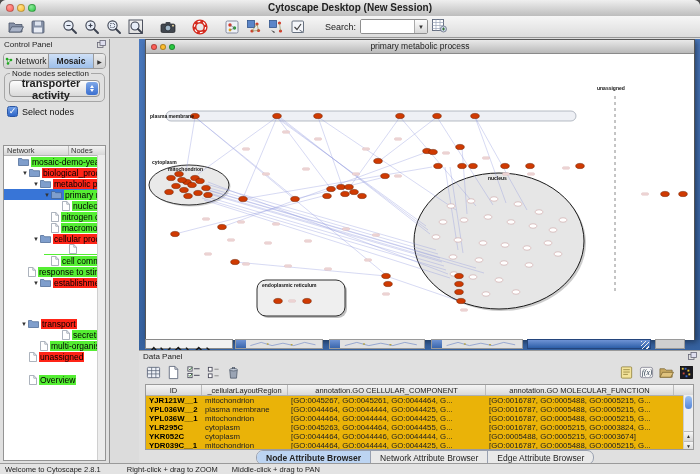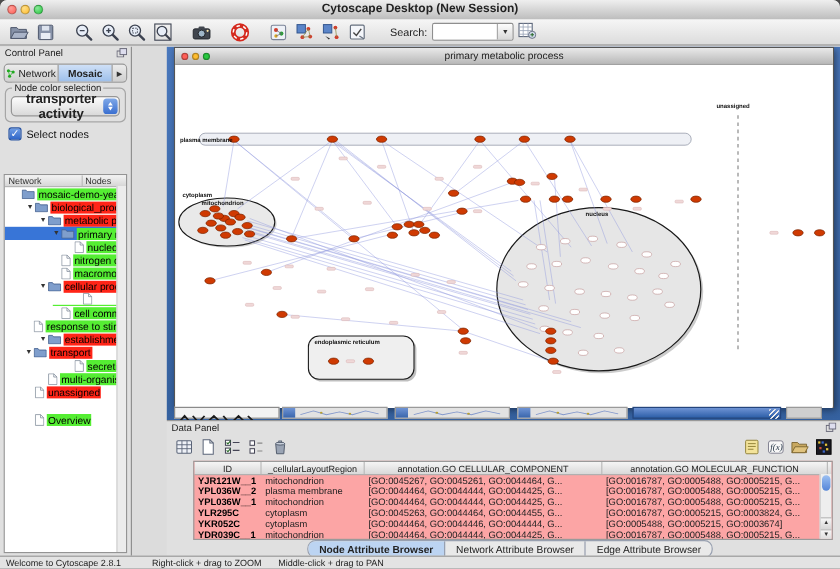"Node color selection" span.legend { text: color -> nodes }
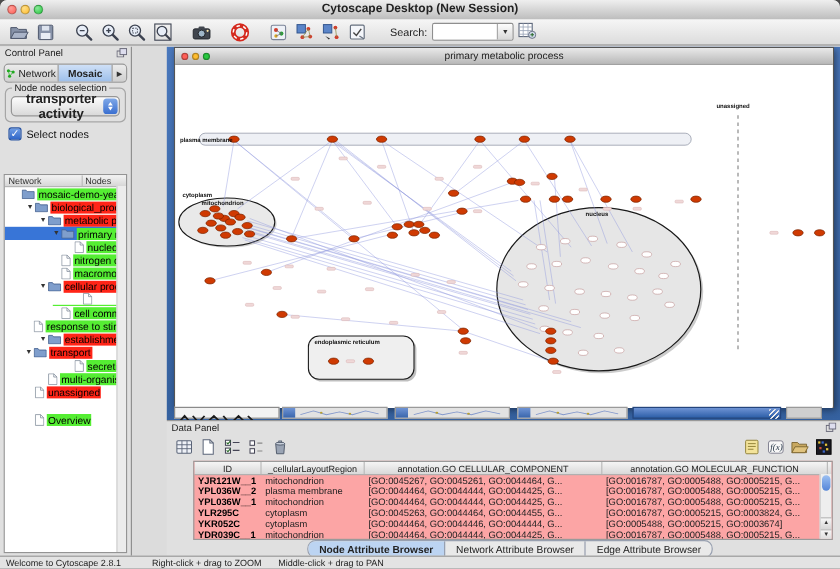"transport" div.trow { margin-top: none -> 30px }
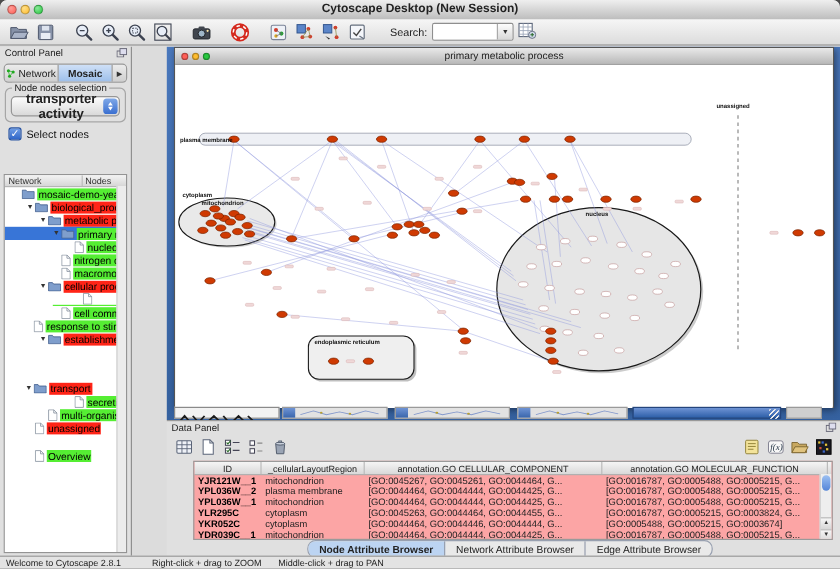"ID" .dtable { background: #fca5a5 -> #eab308; left: 22px -> 6px }
